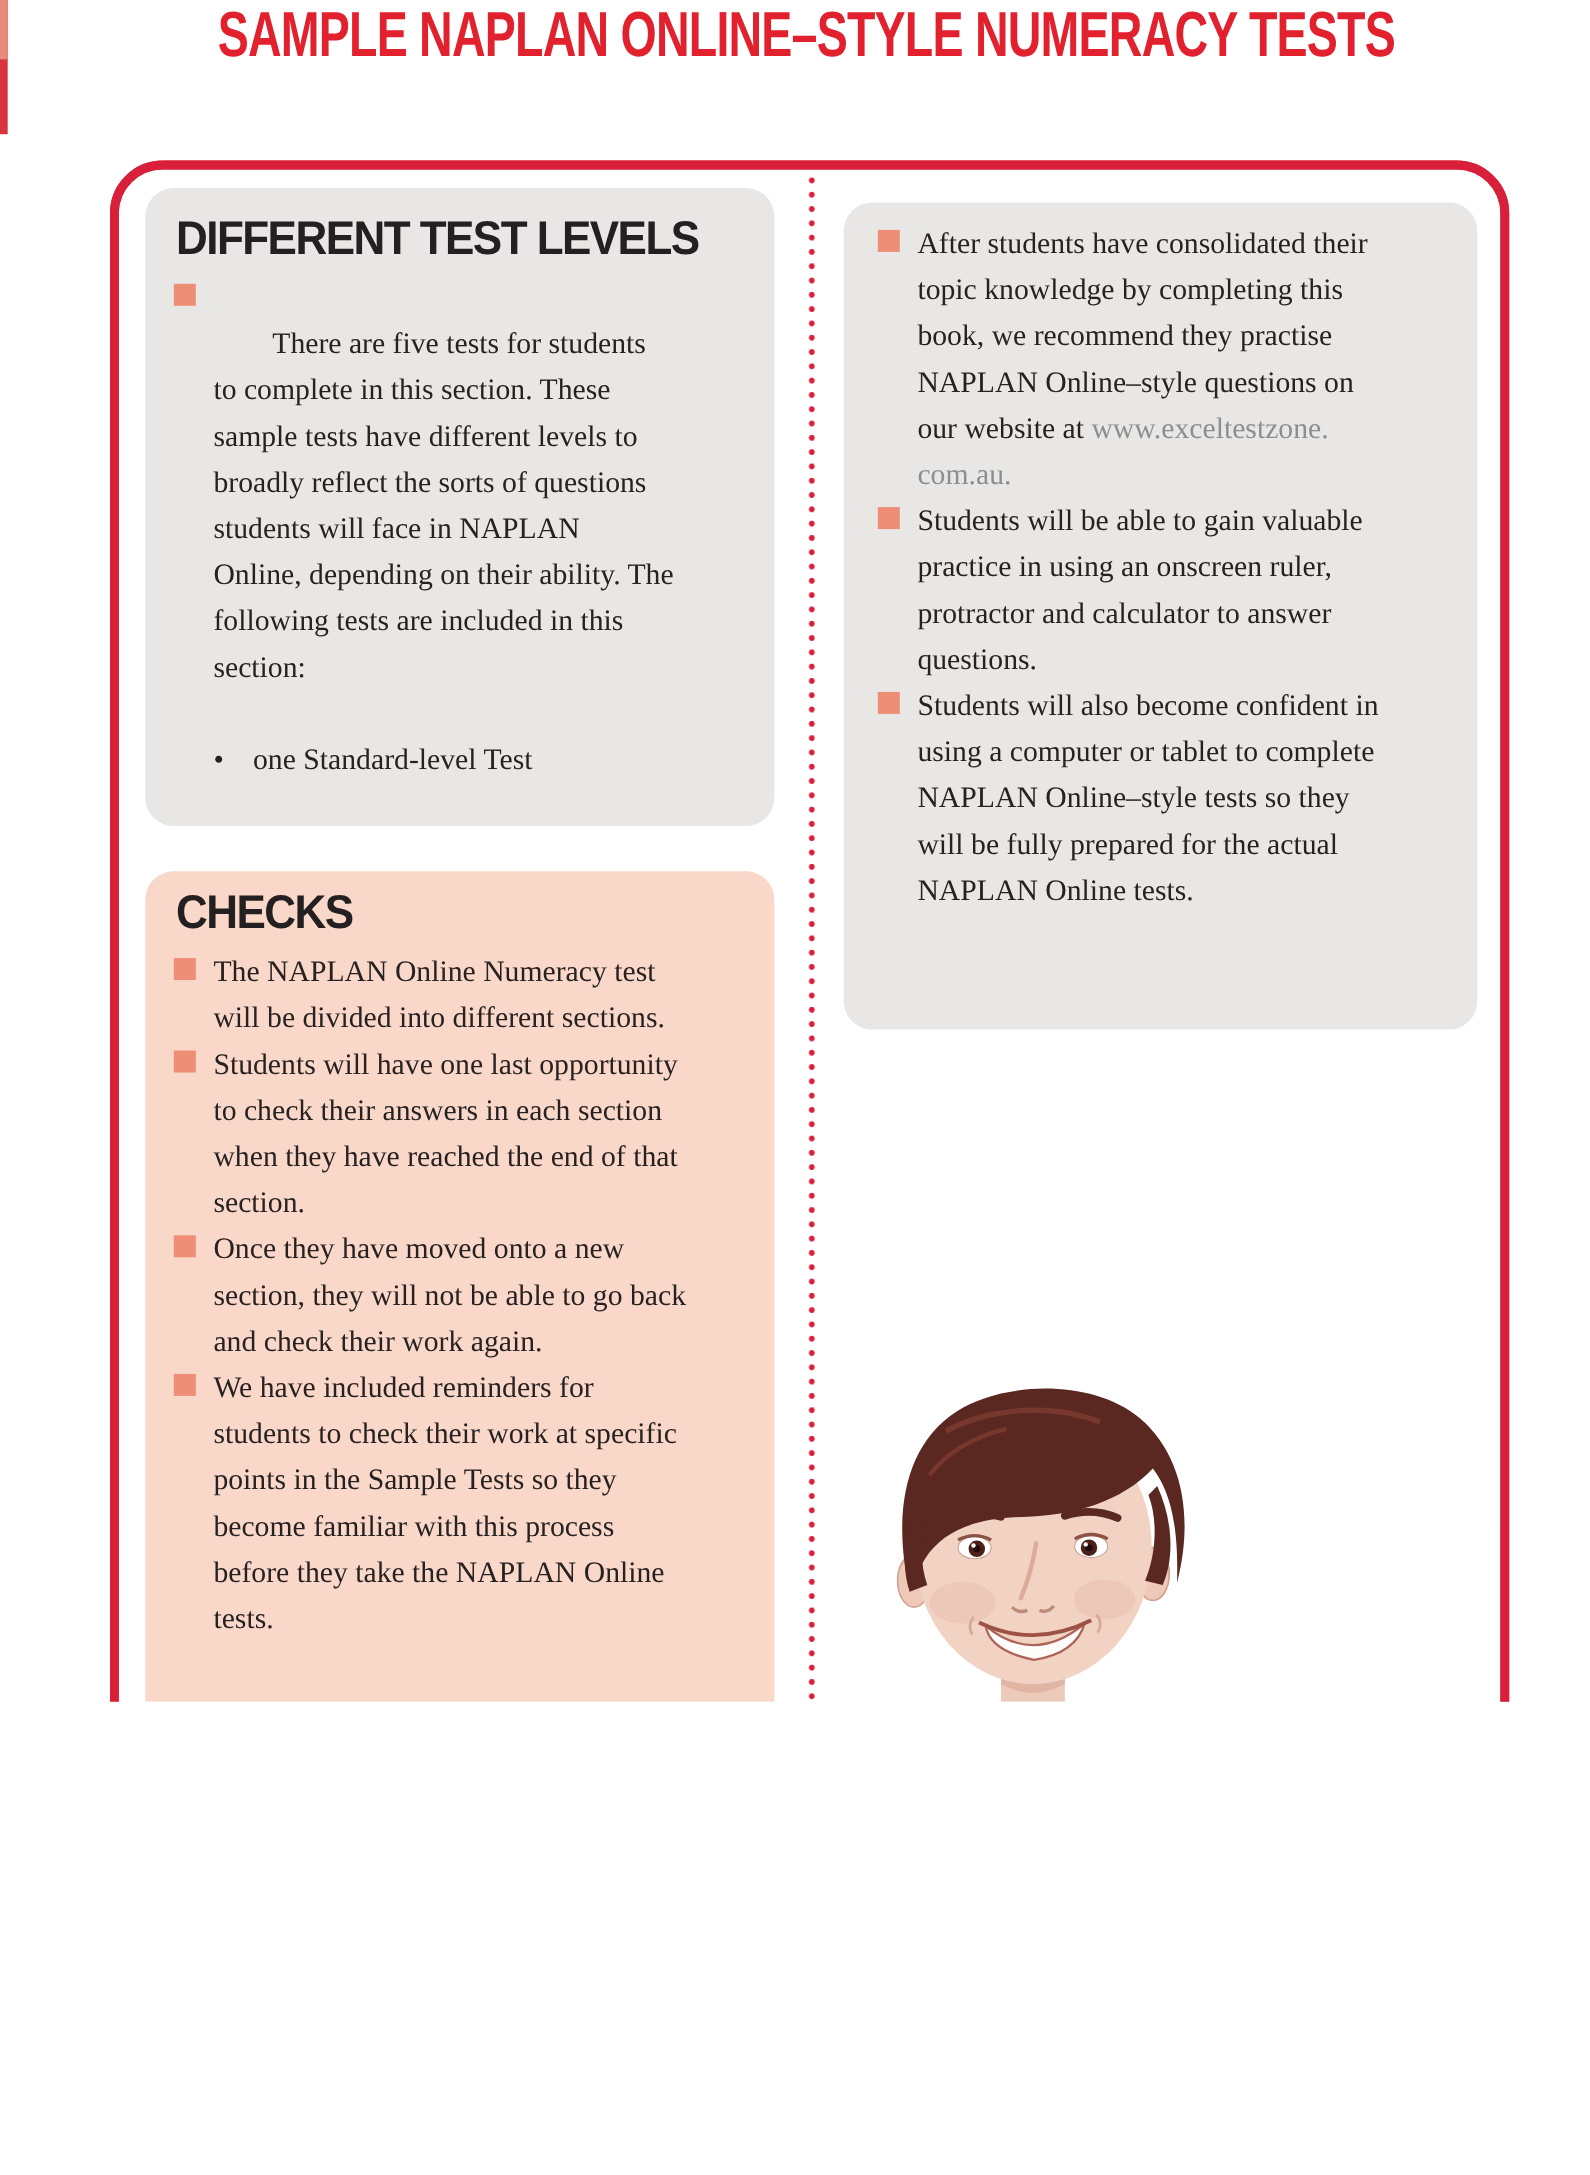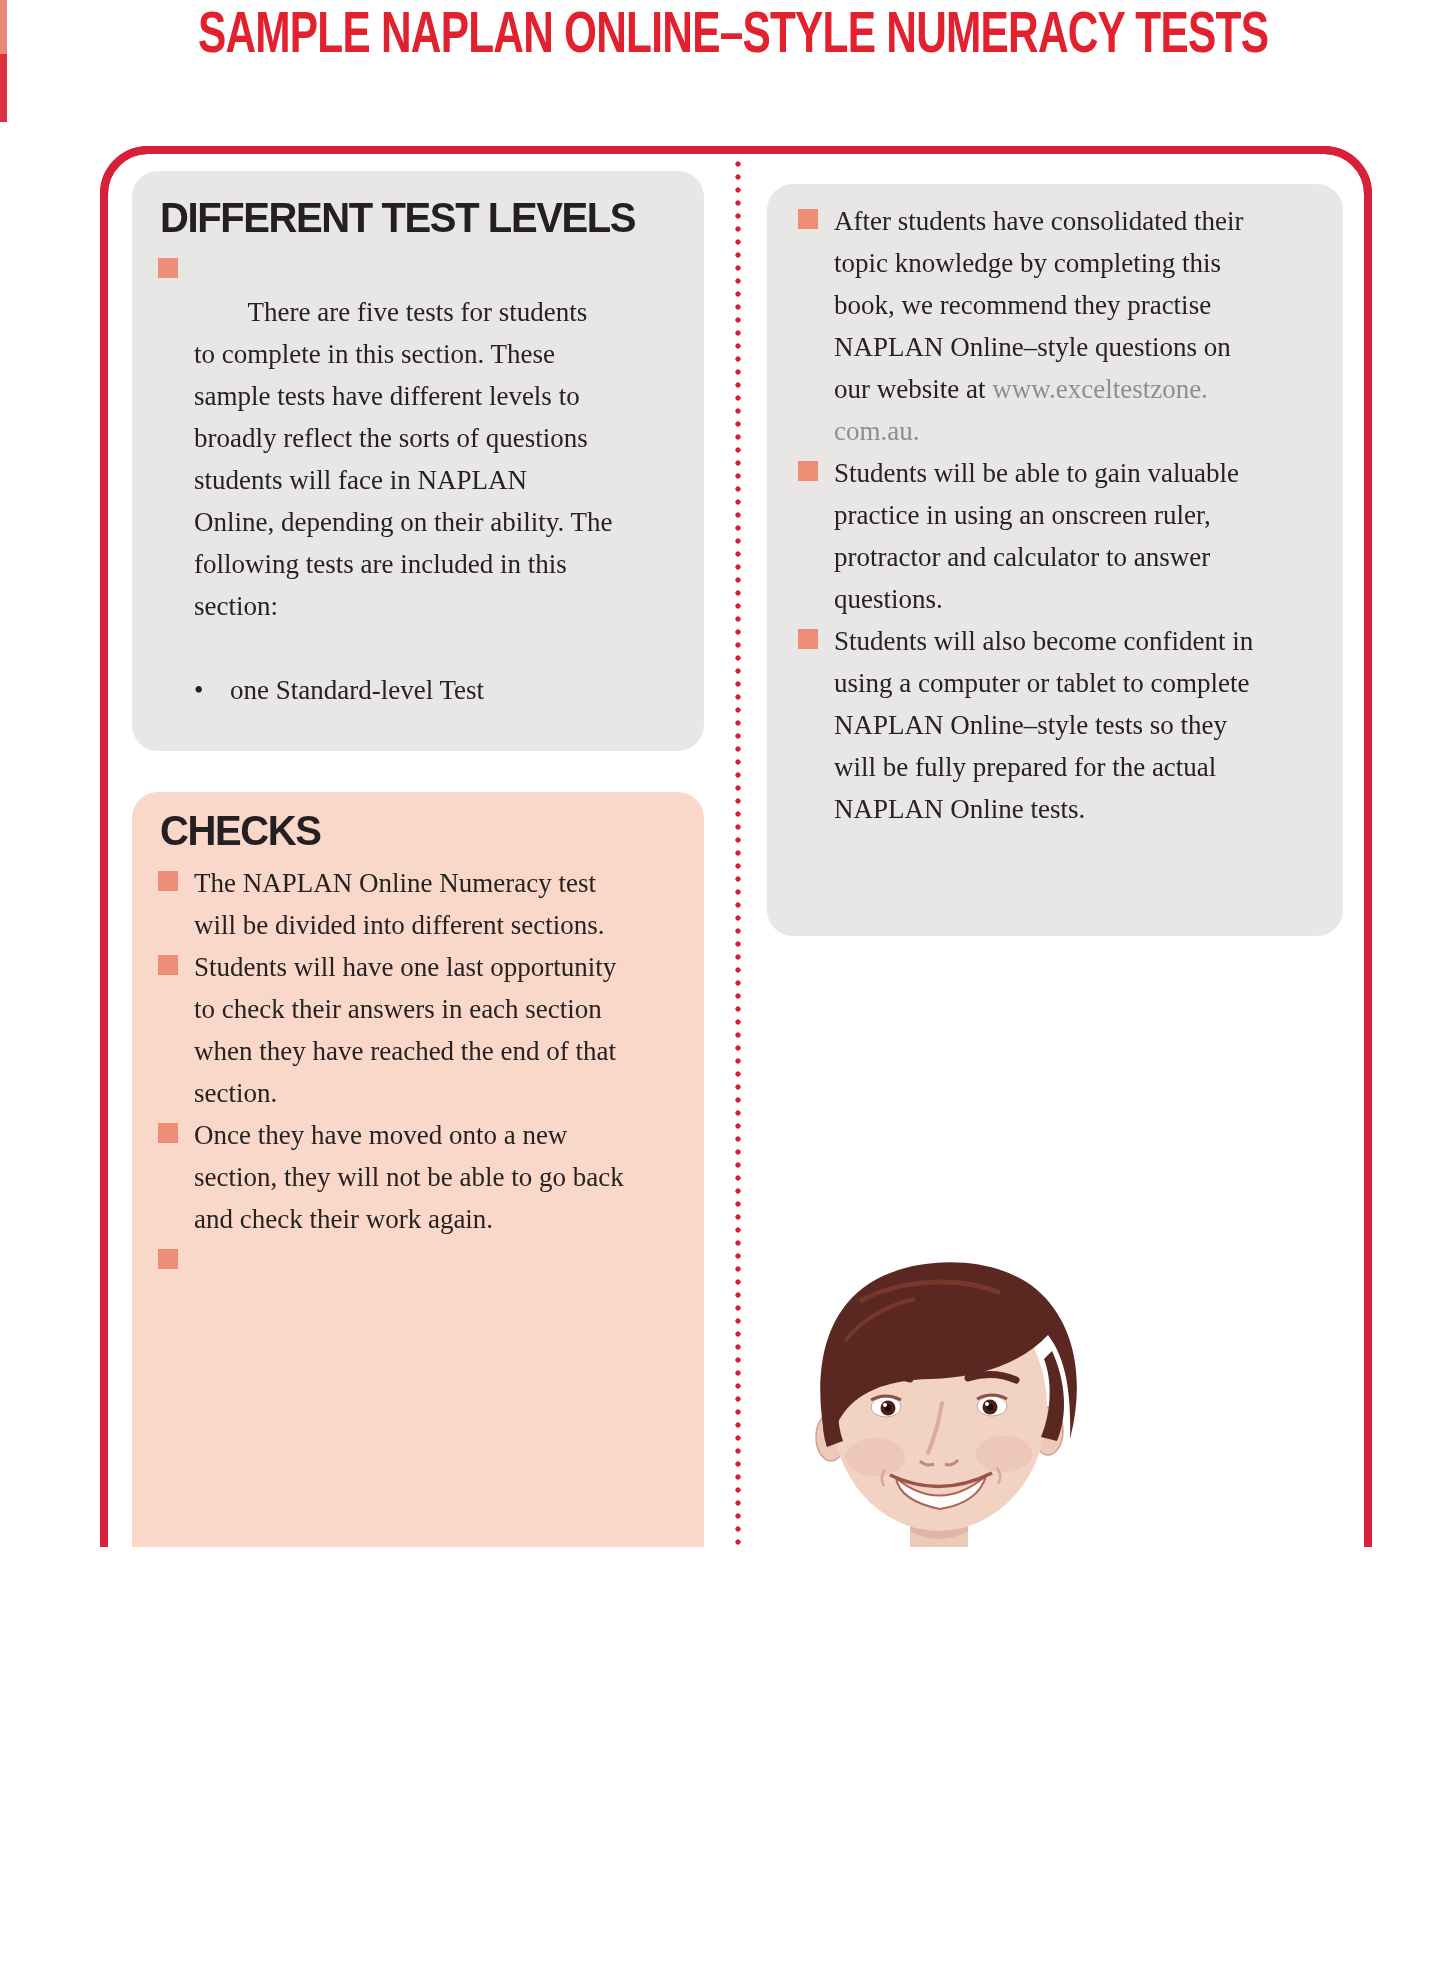"We have included reminders for" div.btxt { html: none -> <div>We have included reminders for students to check their work at specific points in the Sample Tests so they become familiar with this process before they take the NAPLAN Online tests.</div> }
